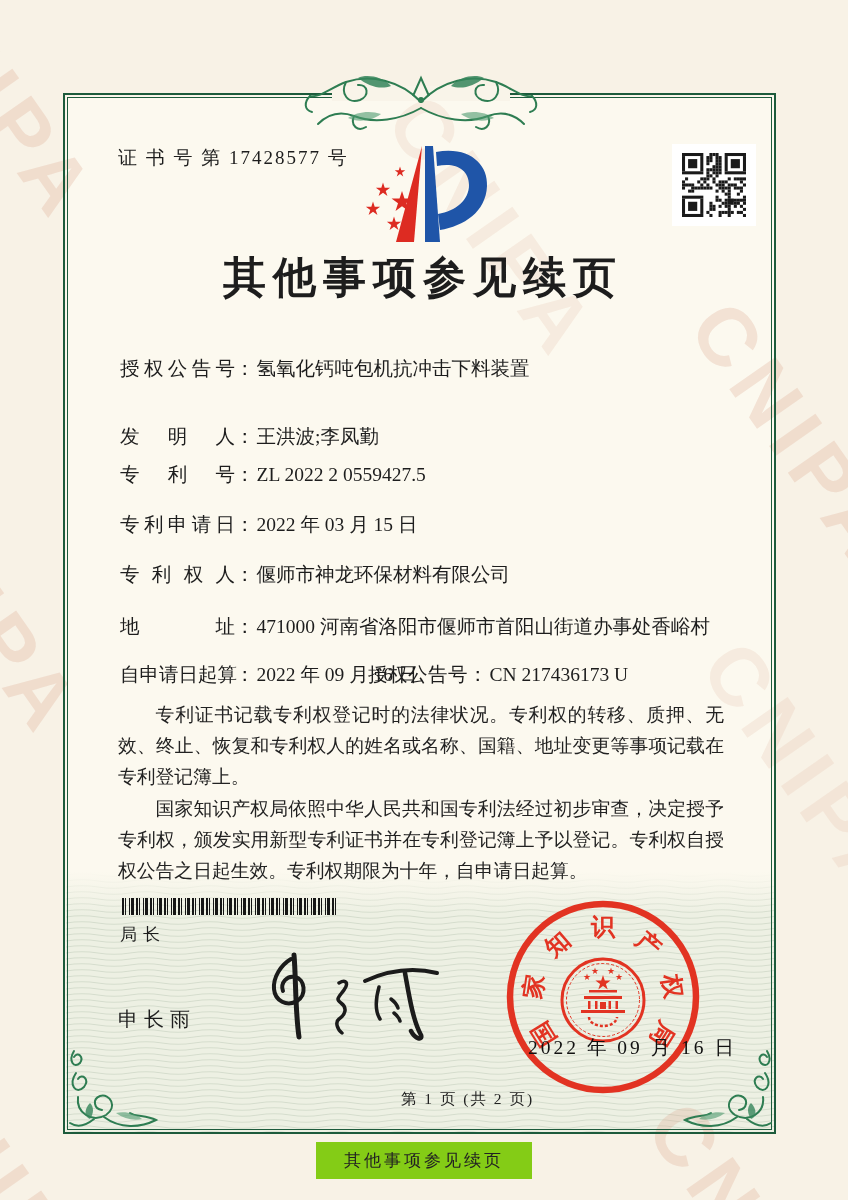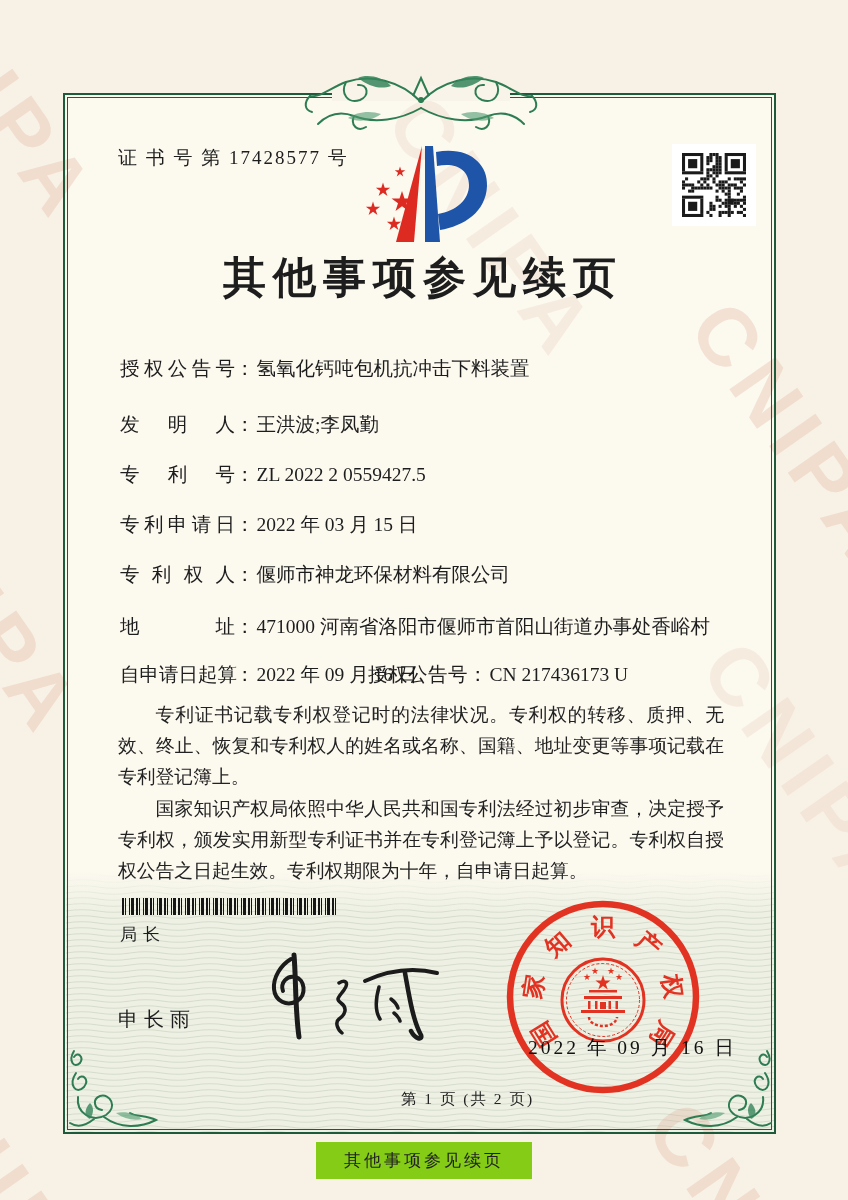"发明人：王洪波;李凤勤" div.frow { top: 411px -> 423px }
